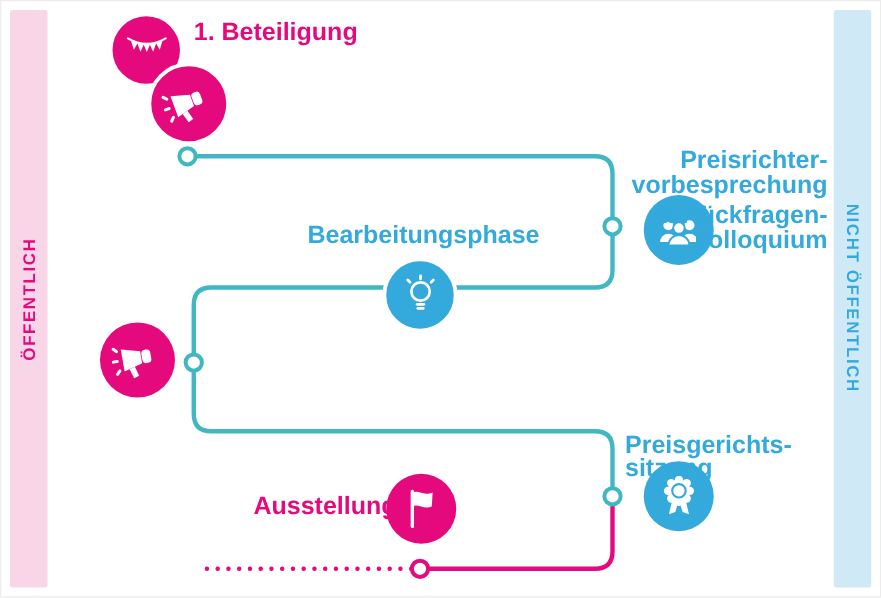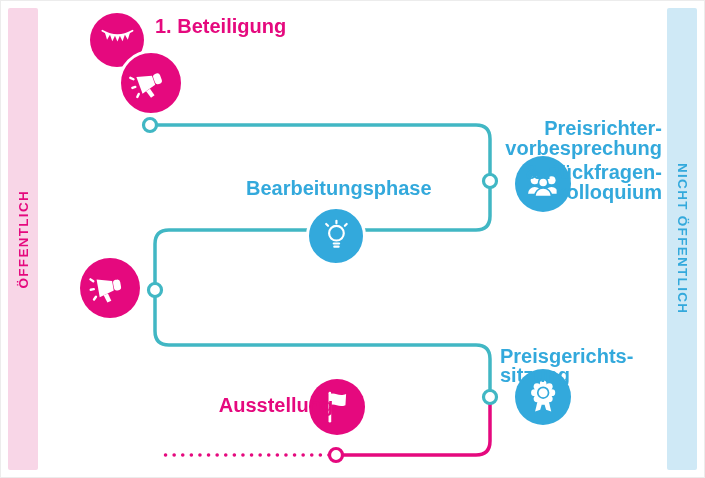"Ausstellung" .lbl-step6 { left: 216px -> 200px }
